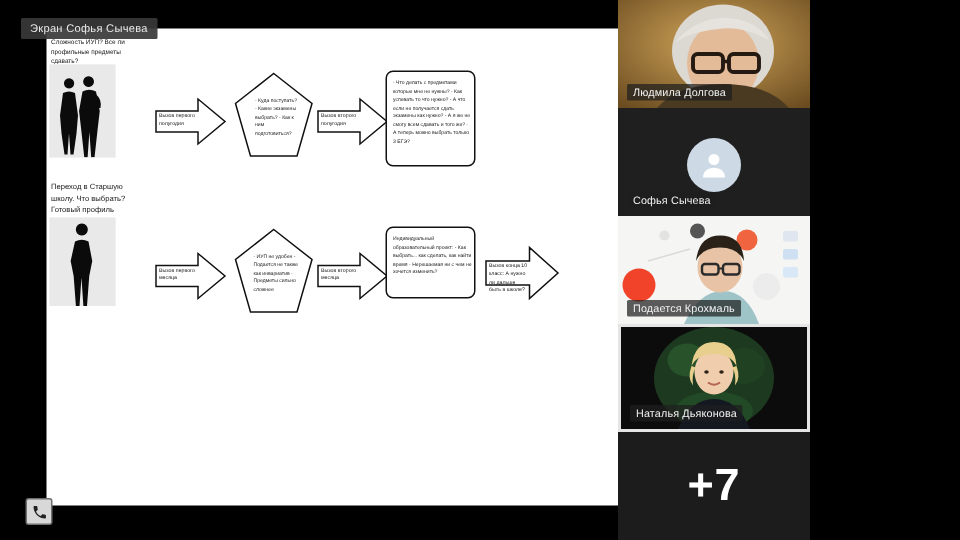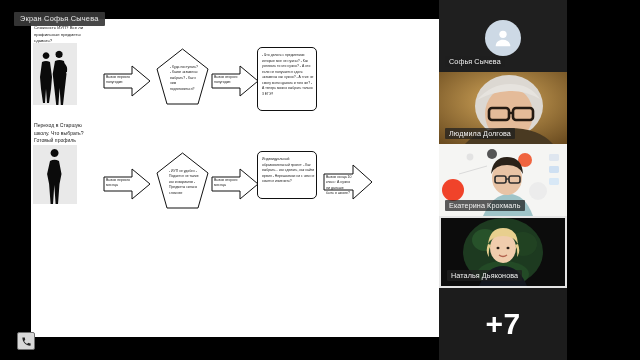"Экран Софья Сычева" #app { padding-left: 27px -> none }
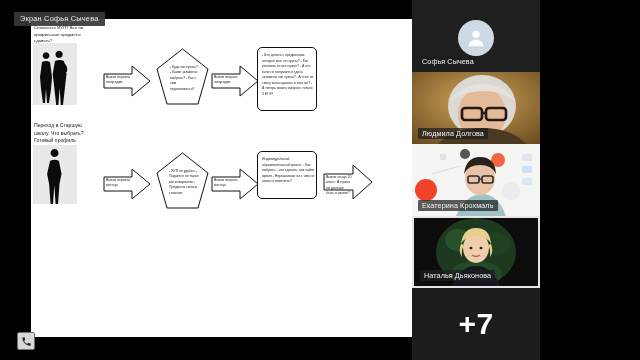"Софья Сычева" div.tile { order: before "Людмила Долгова" -> after "Людмила Долгова" }
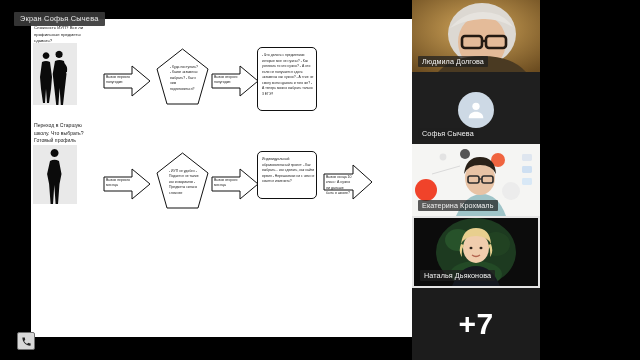"Екатерина Крохмаль" div.tile-name { text: Екатерина -> Подается }
